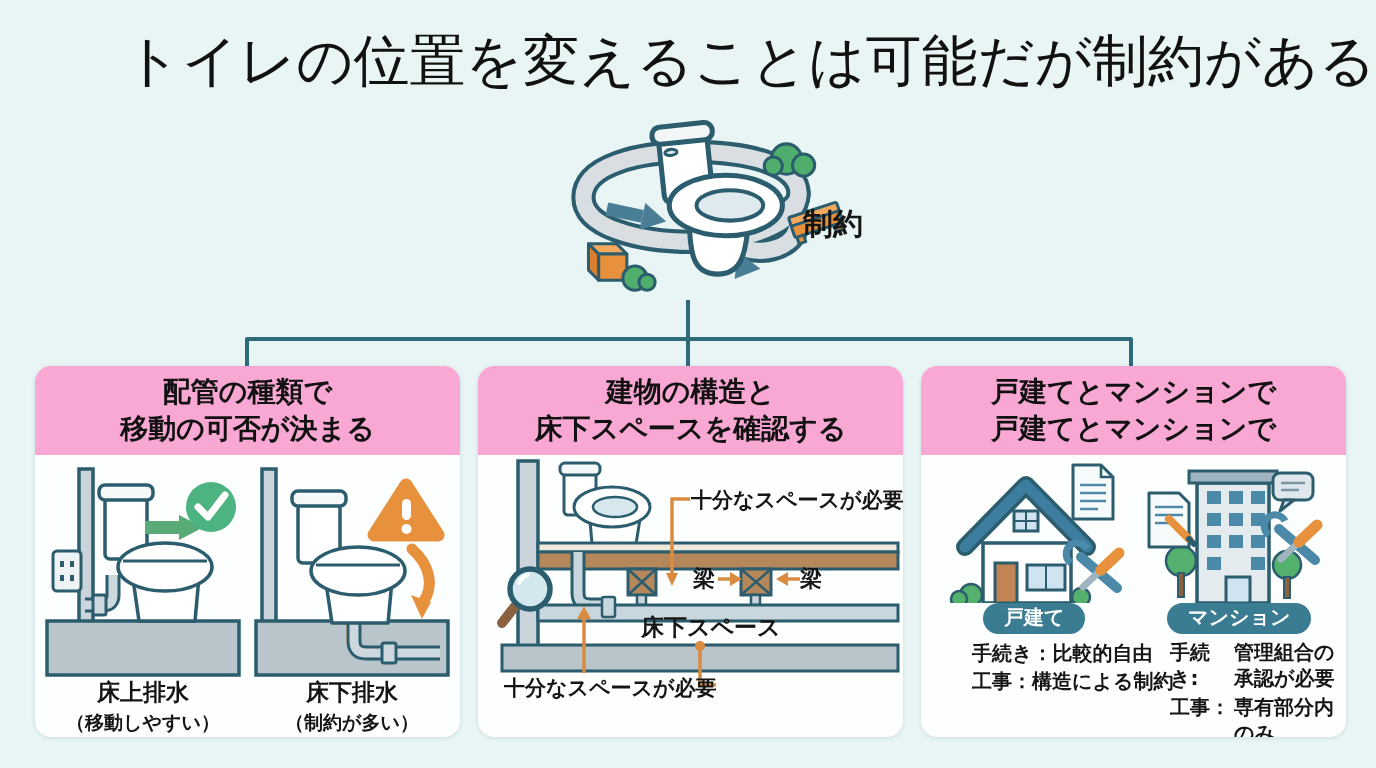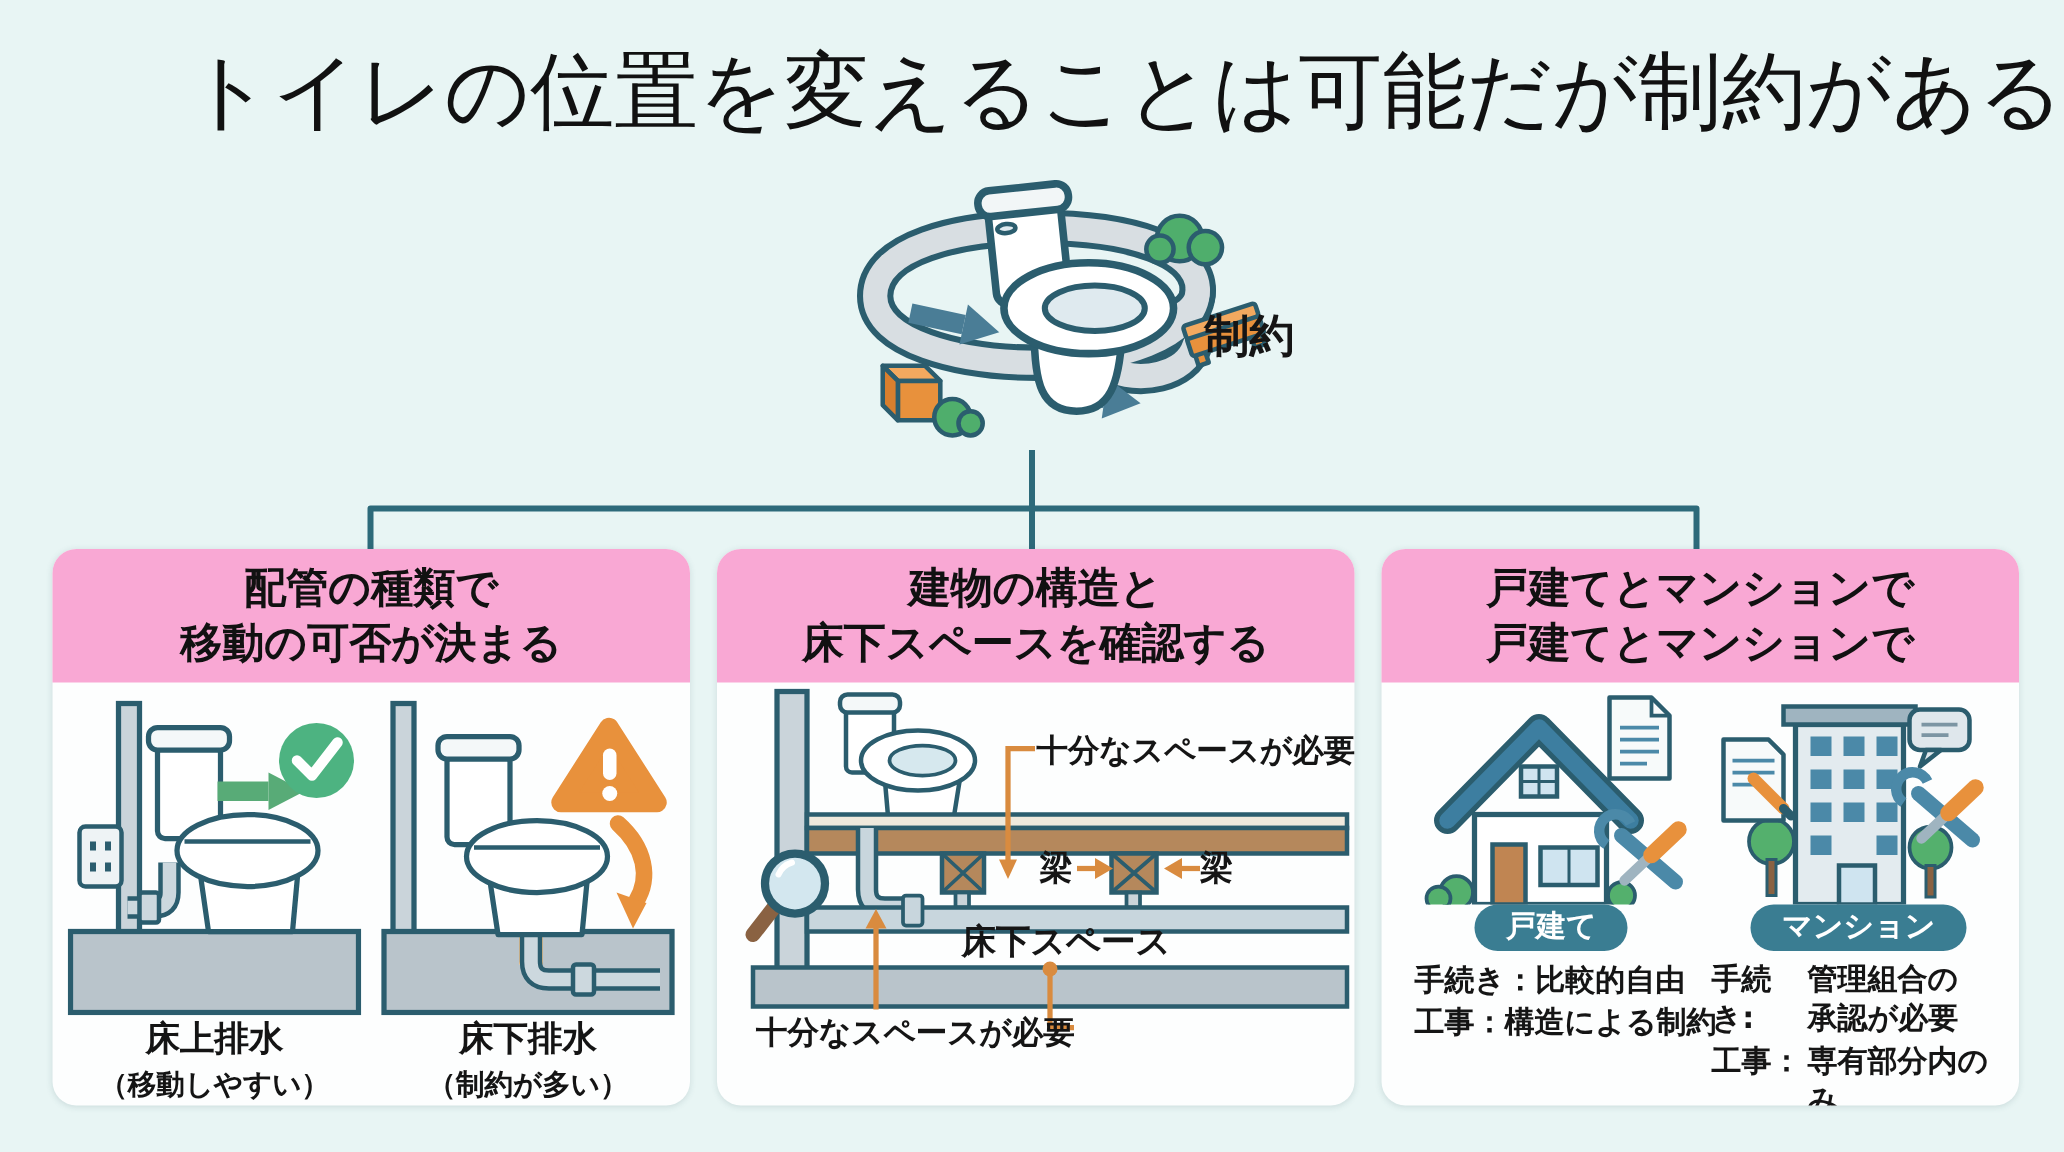"手続き：比較的自由" .p3-text { margin-left: none -> 29px }
